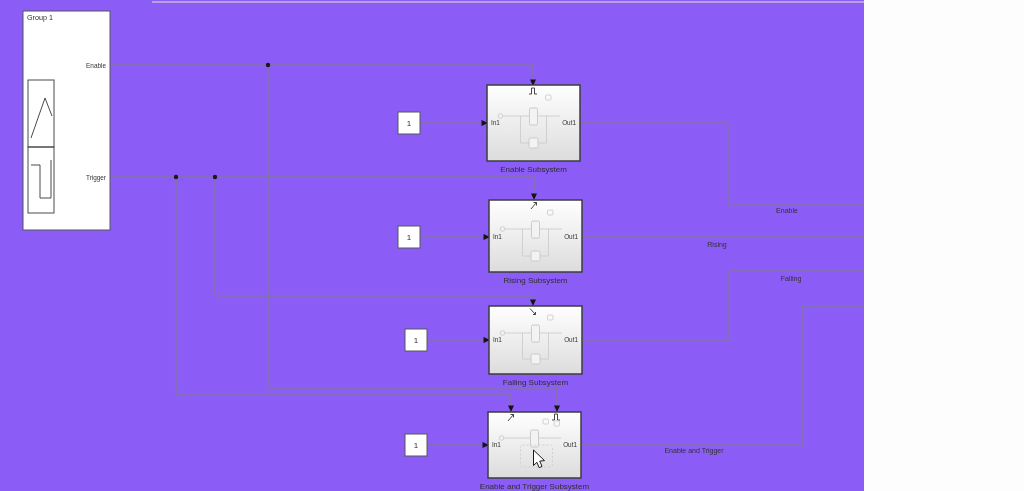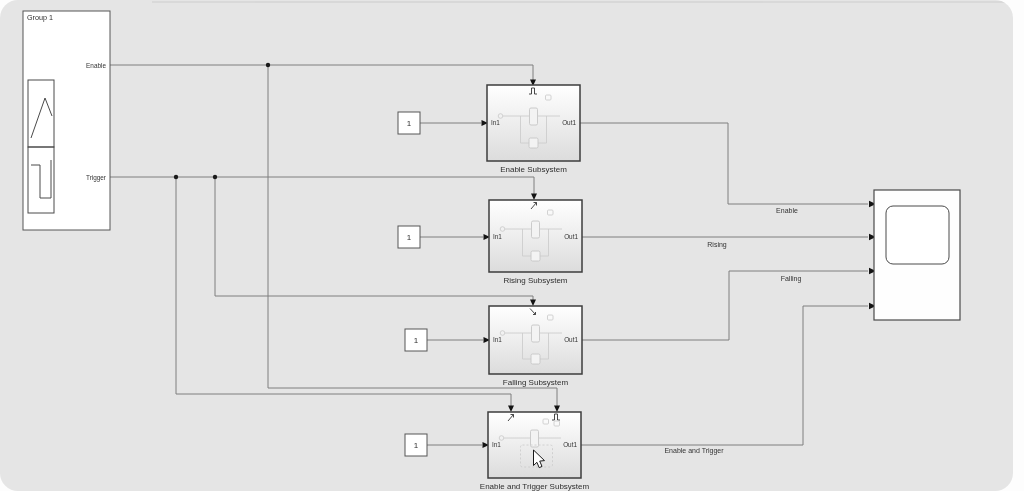"Group 1" .stage { background: #e5e5e5 -> #8b5cf6; border-radius: 18px -> none; width: 1013px -> 864px }
